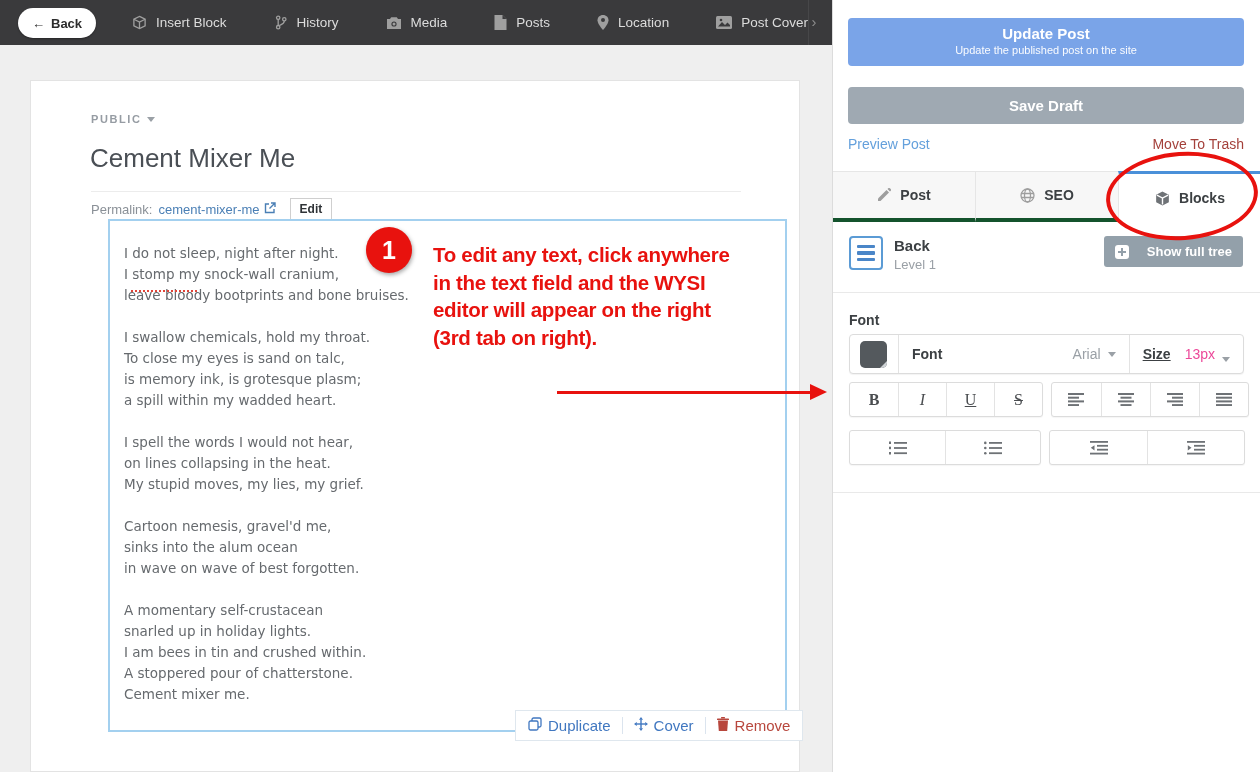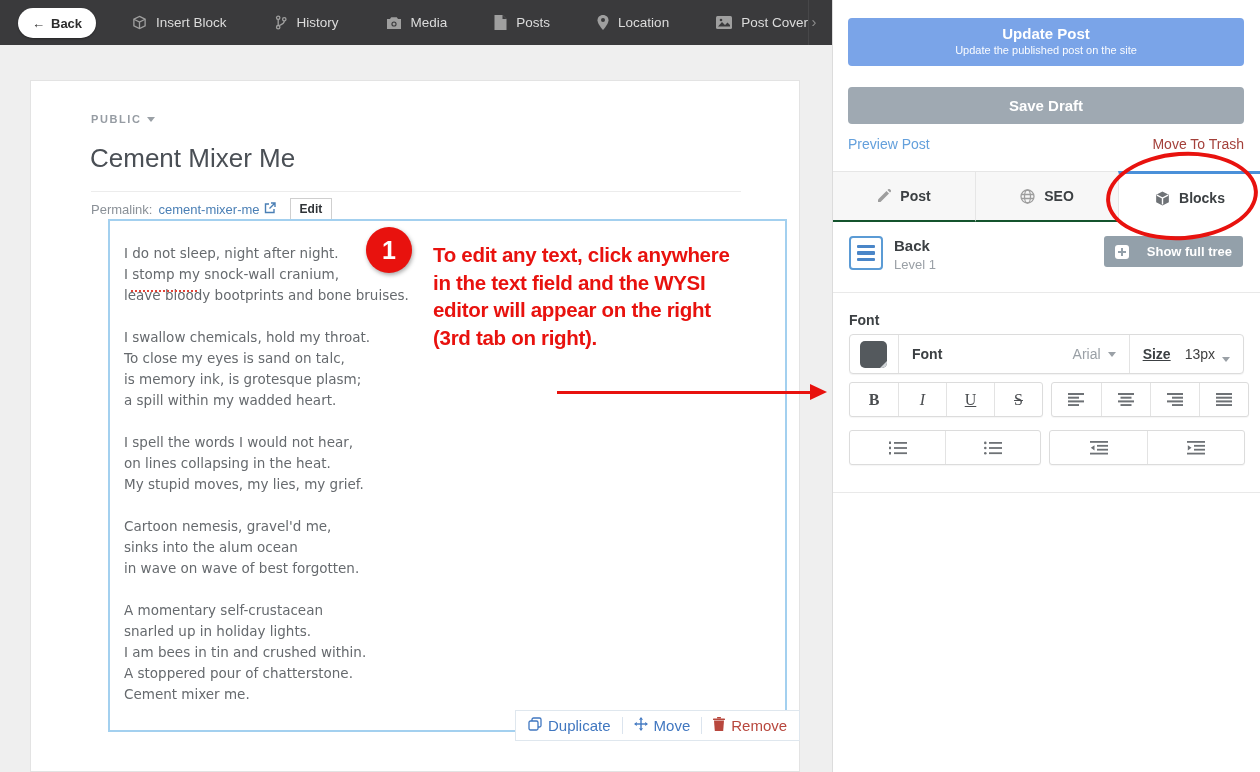"Post" .tab { border-bottom: 2px solid #14532d -> 4px solid #14532d }
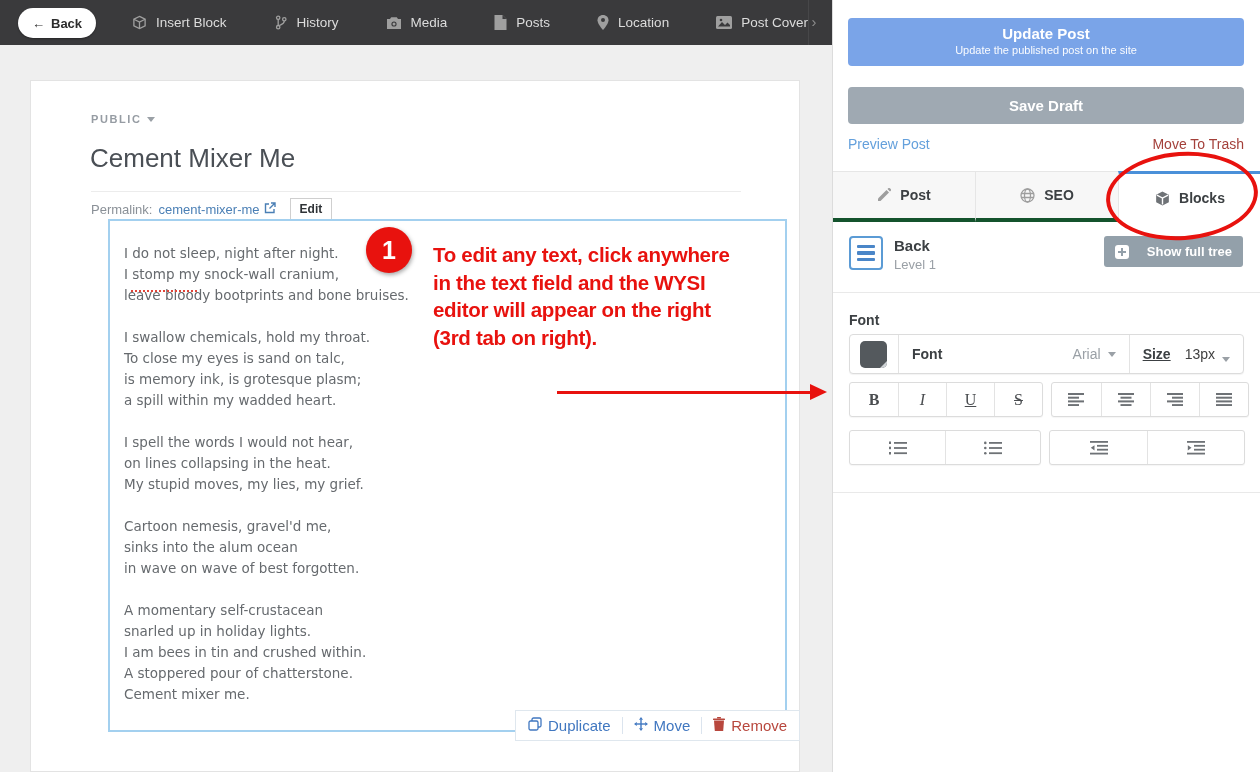"13px" .size-value { color: #404040 -> #ec4899 }
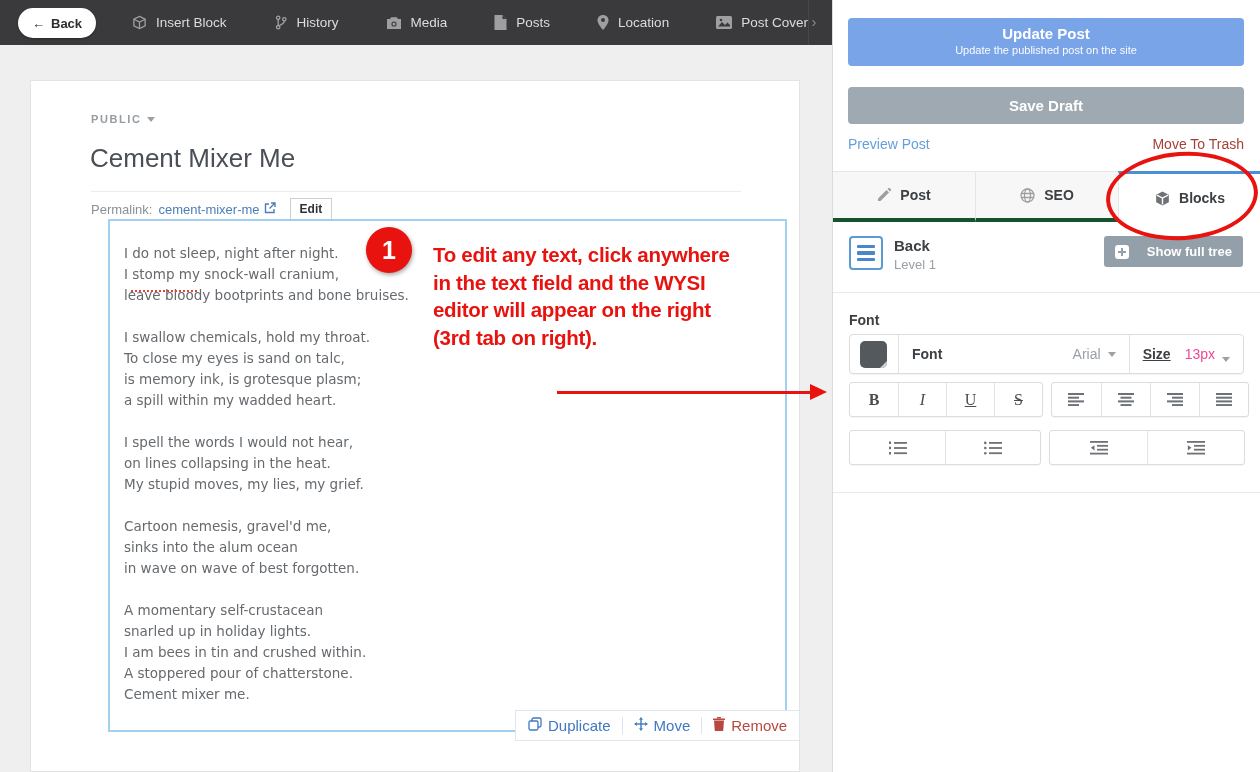"Move" span { text: Move -> Cover }
